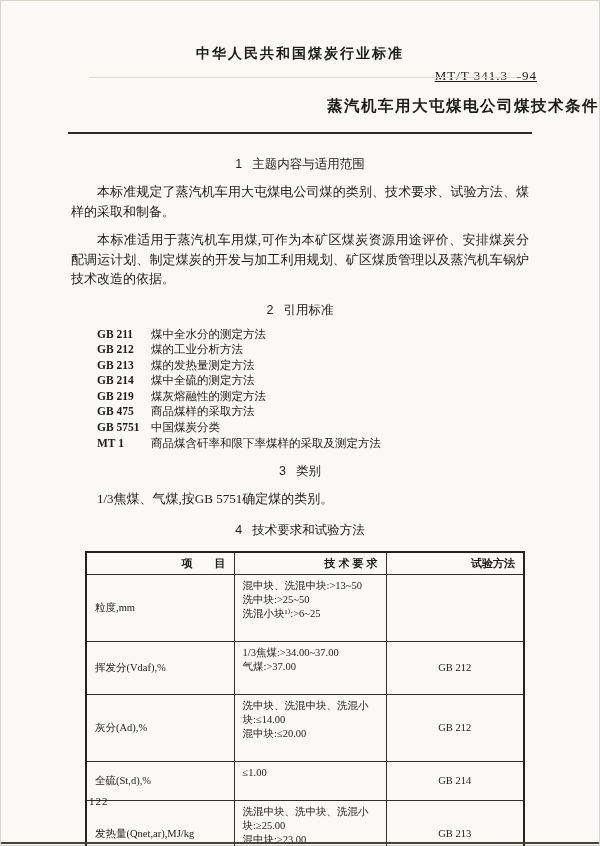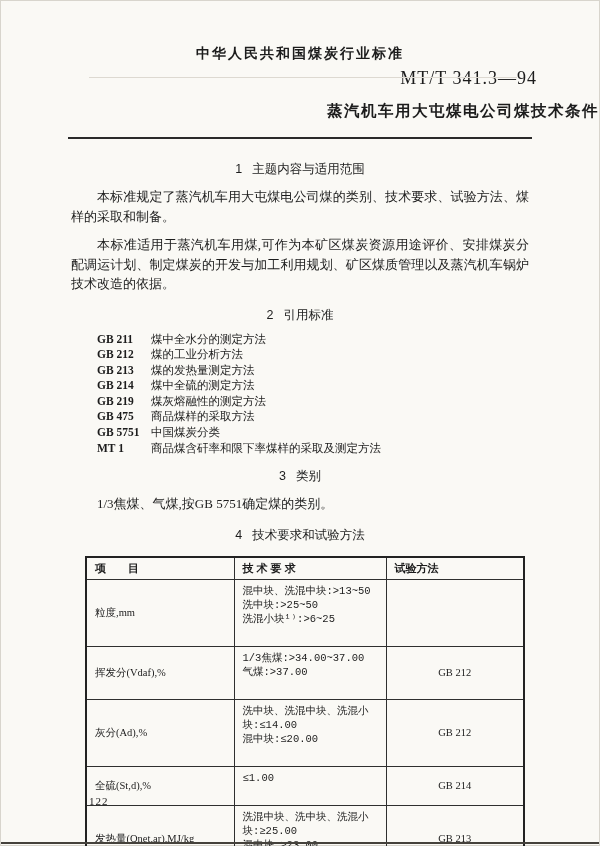"MT/T 341.3—94" .std-number { font-size: 18px -> 13px; text-decoration: none -> underline }
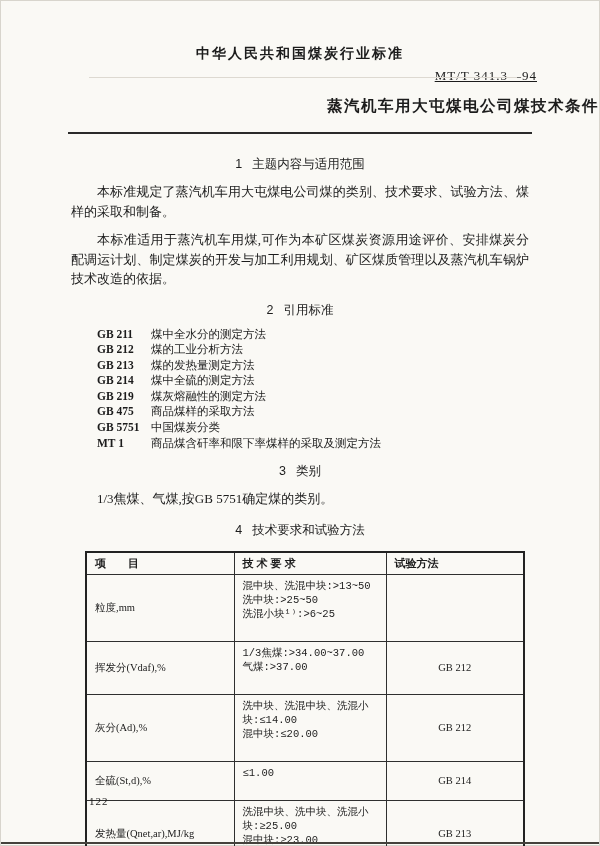"项 目" .spec-table th { text-align: left -> right }
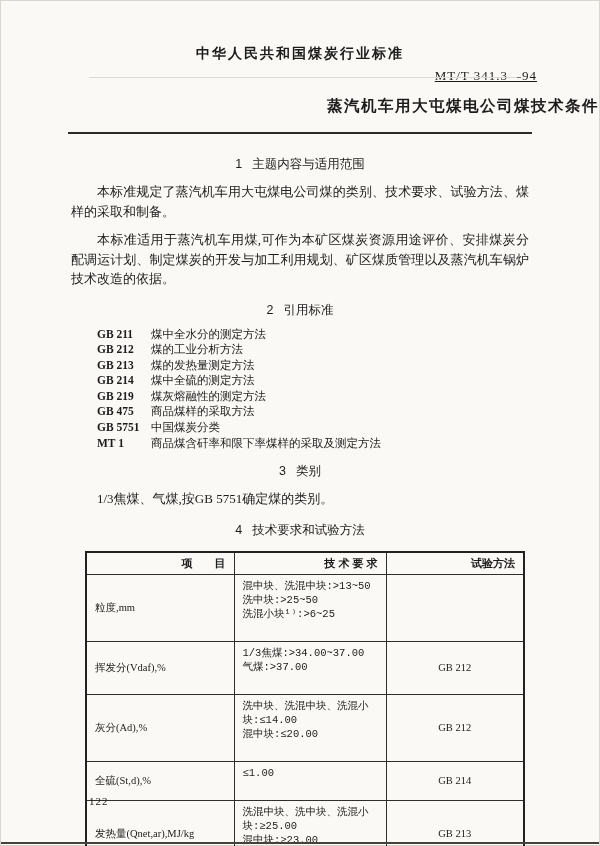"混中块、洗混中块:>13~50" .spec-table td.col-req { font-family: Liberation Mono, monospace -> none }
